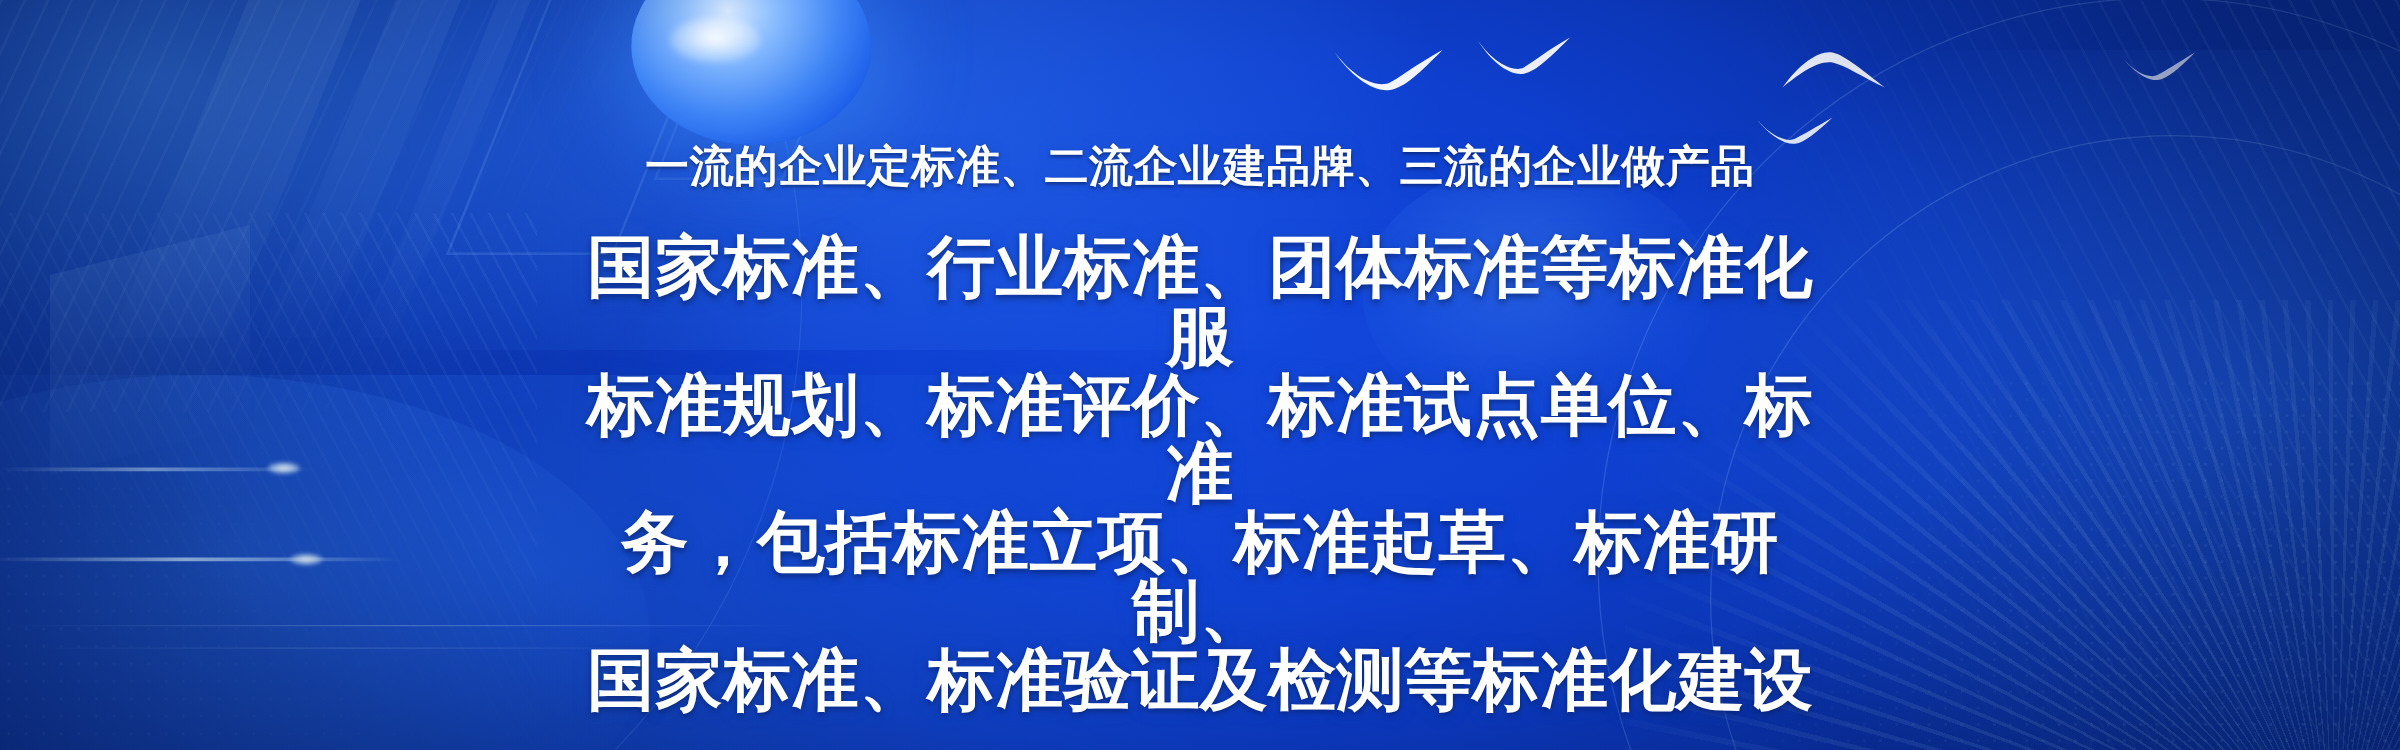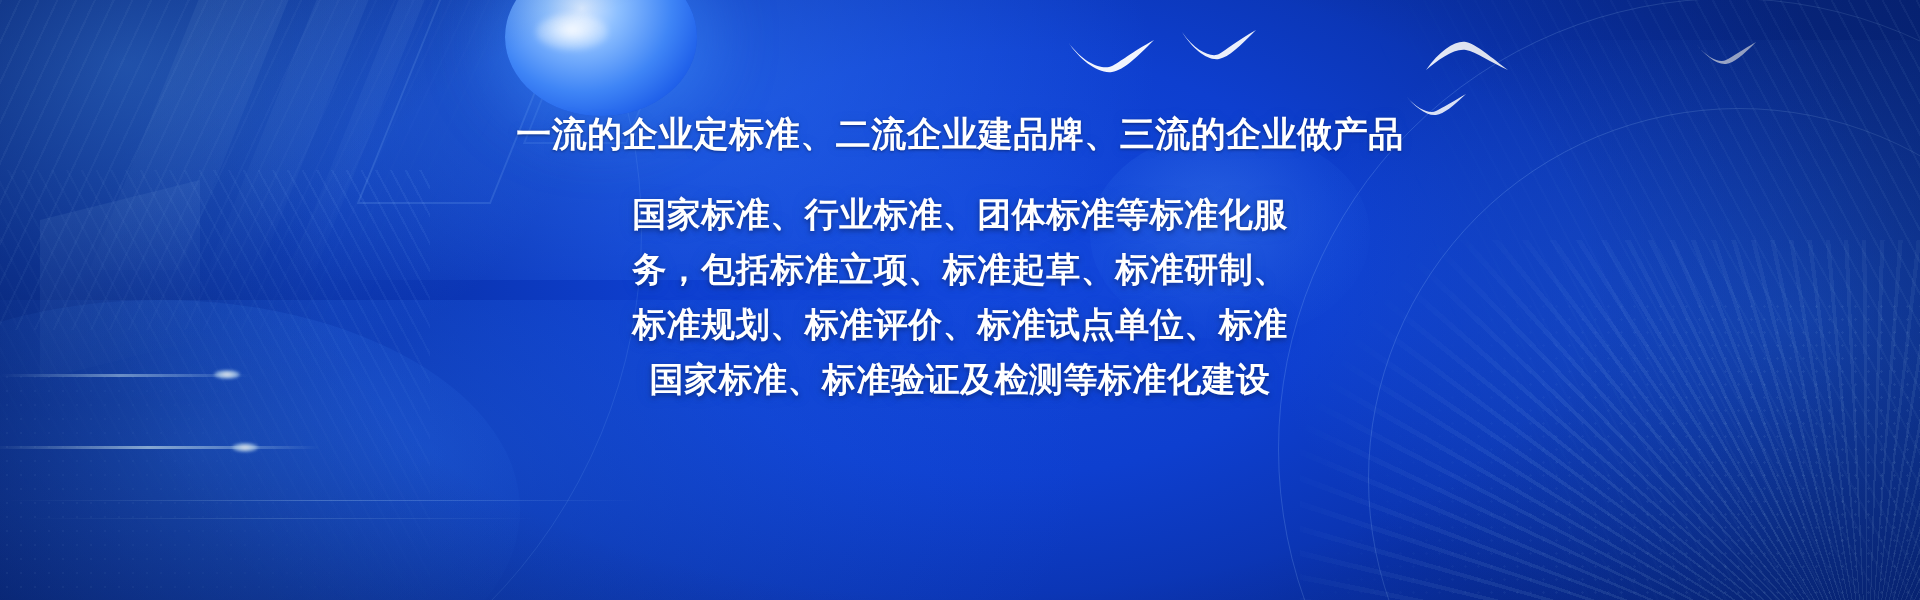"国家标准、行业标准、团体标准等标准化服" .headline { font-size: 34px -> 54px }
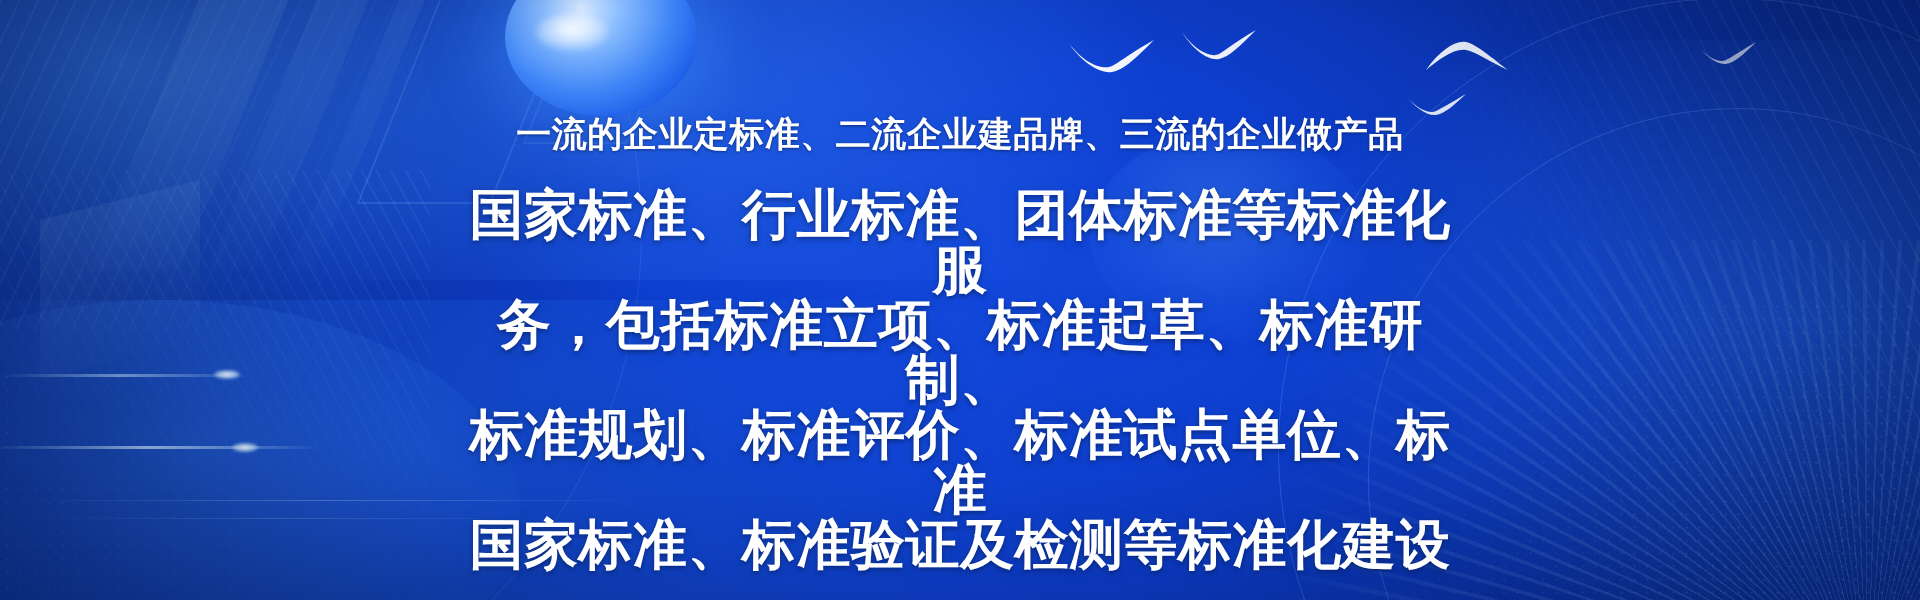"务，包括标准立项、标准起草、标准研制、" div { order: before "标准规划、标准评价、标准试点单位、标准" -> after "标准规划、标准评价、标准试点单位、标准" }
